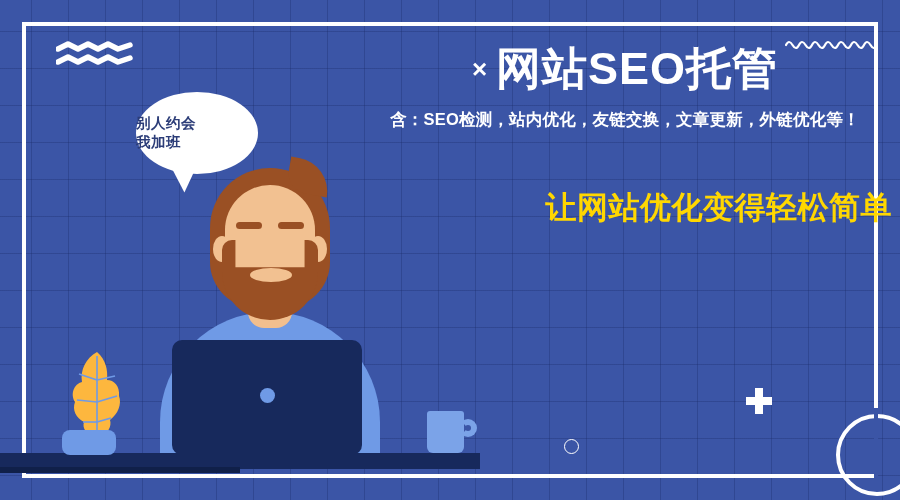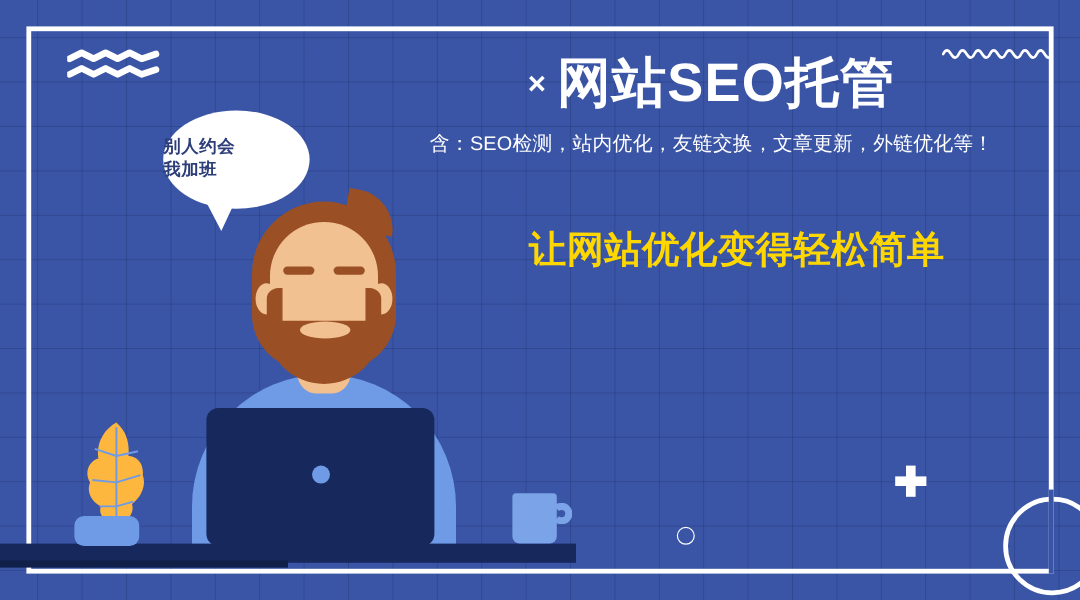"× 网站SEO托管" .headline { left: 323px -> 355px }
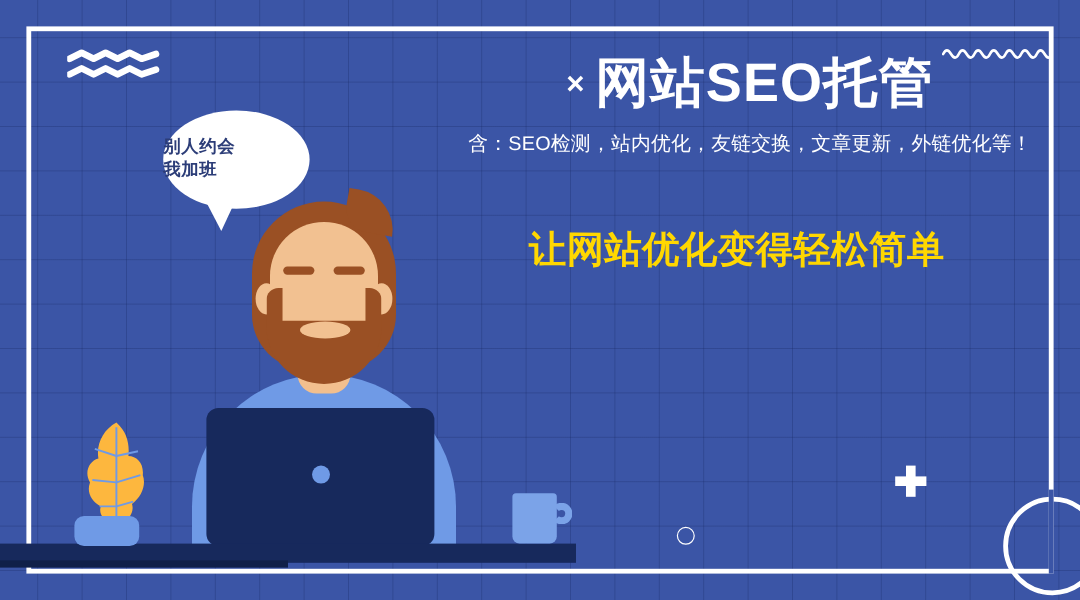"含：SEO检测，站内优化，友链交换，文章更新，外链优化等！" .headline .sub { font-weight: normal -> bold }
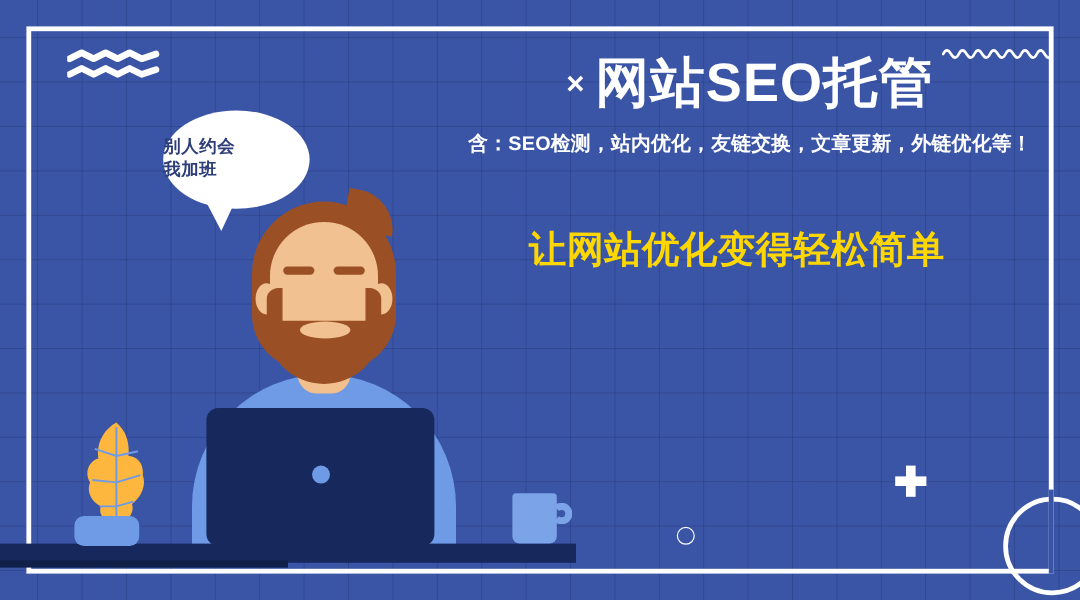"让网站优化变得轻松简单" .slogan { text-align: center -> right }
